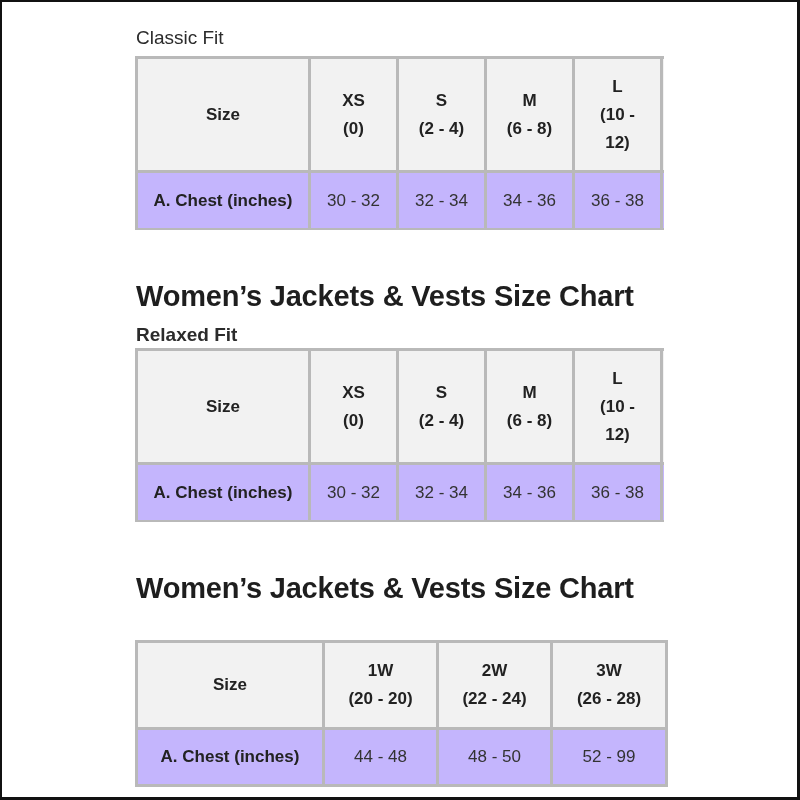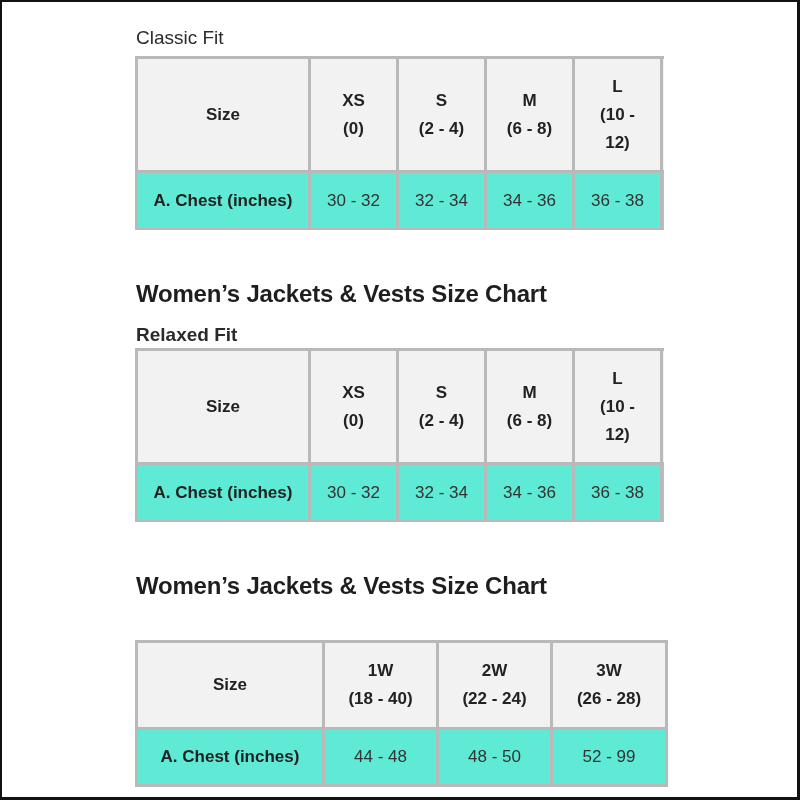"A. Chest (inches)" table.size-table tr.data td { background: #5eead4 -> #c4b5fd }
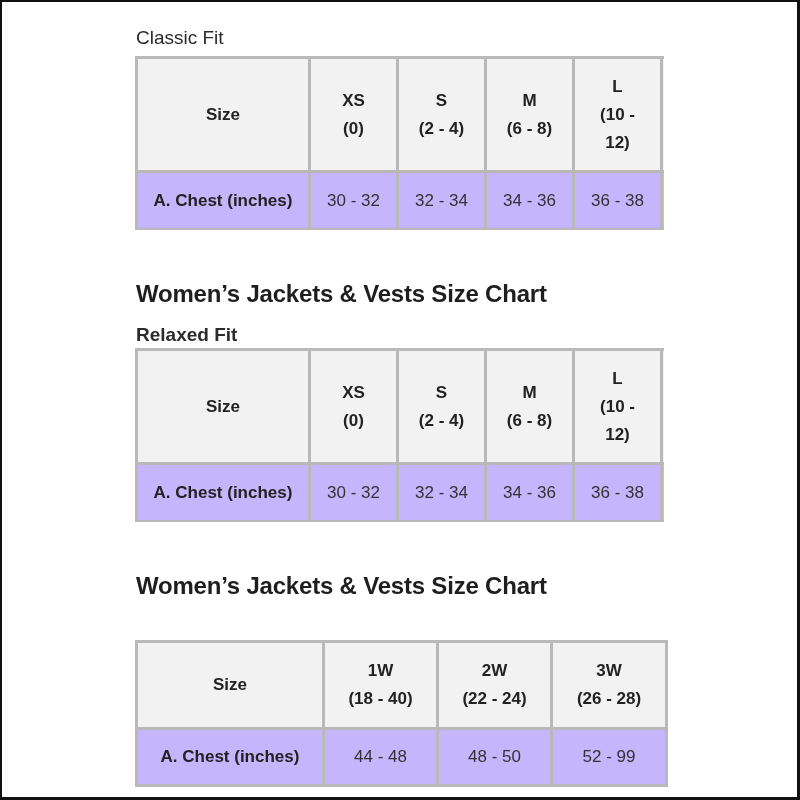"Women’s Jackets & Vests Size" .title { font-size: 24px -> 29px }
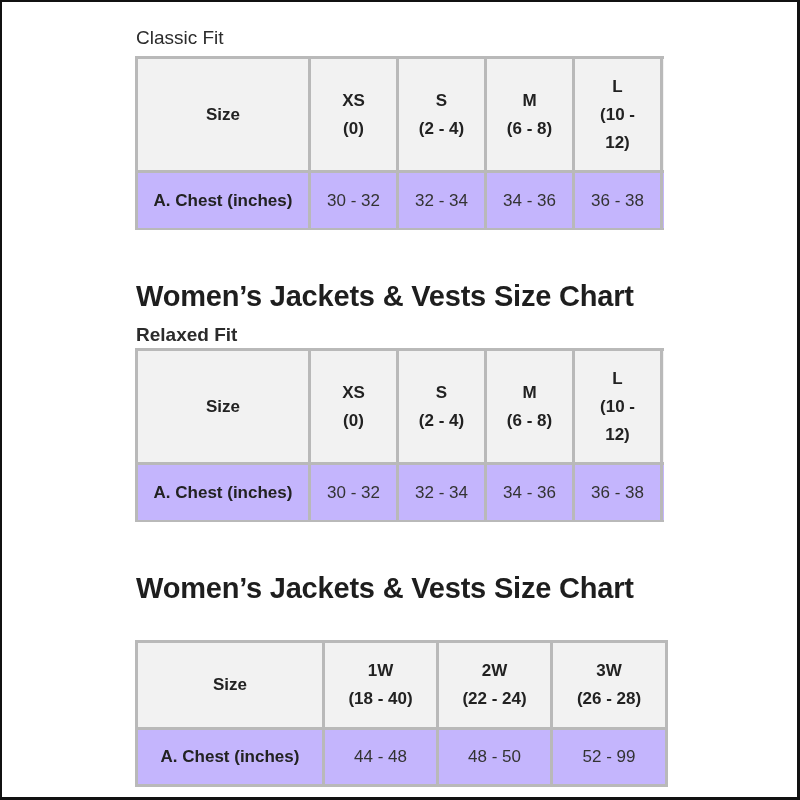"(18 - 40)" div { text: 18 - 40 -> 20 - 20 }
